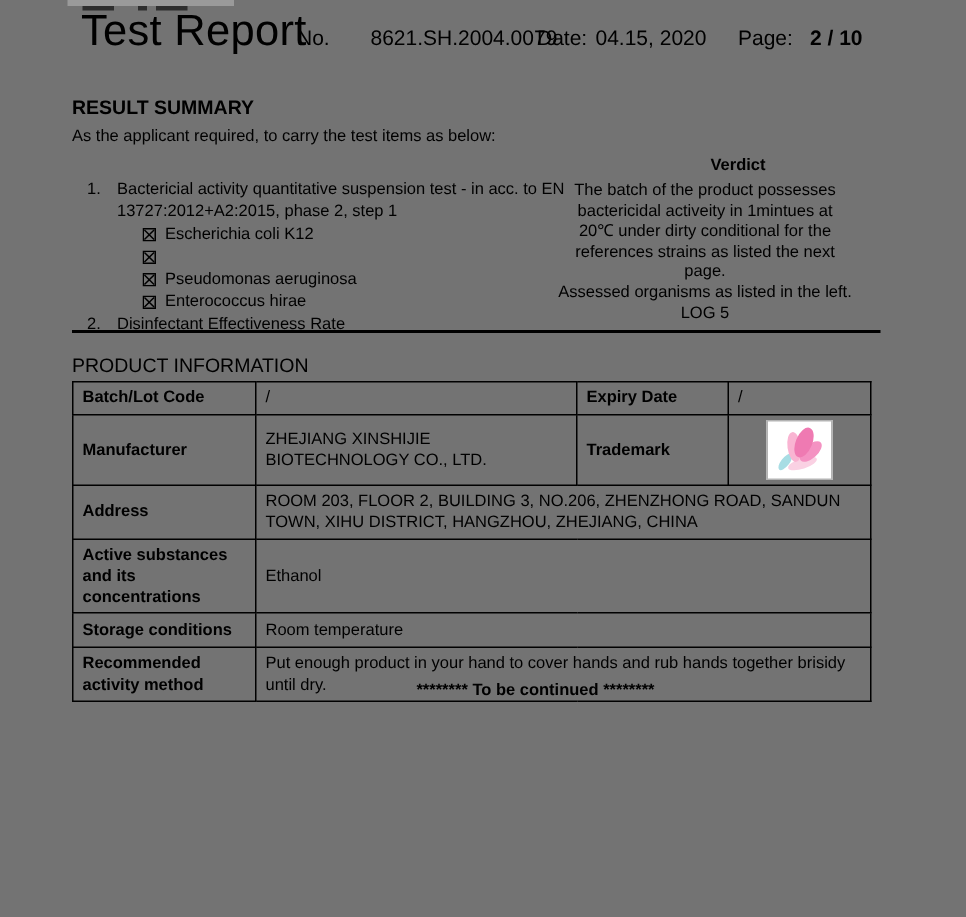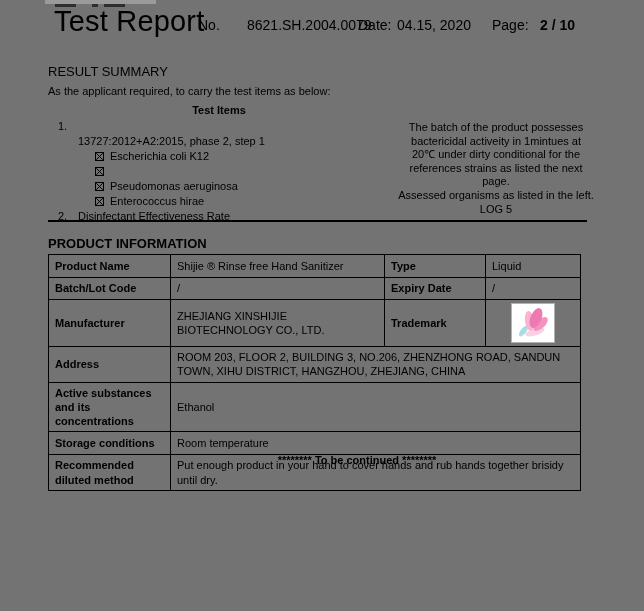"RESULT SUMMARY" .rs-heading { font-weight: normal -> bold }
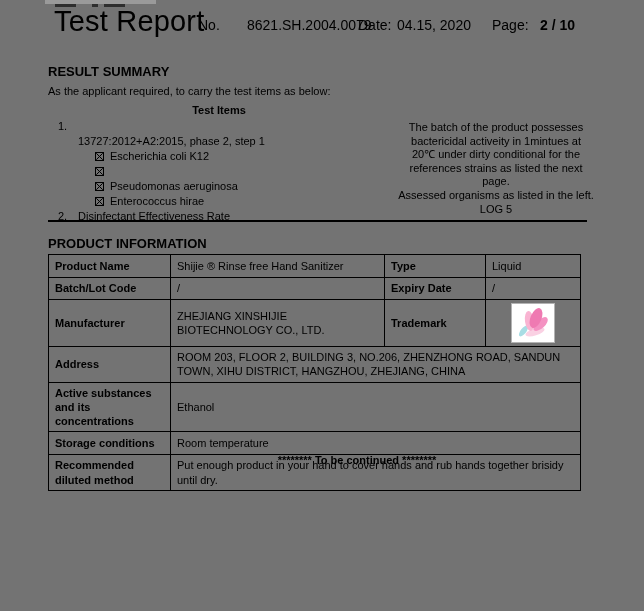"Test Items" div.col-header { html: <div>Test Items</div> -> none }
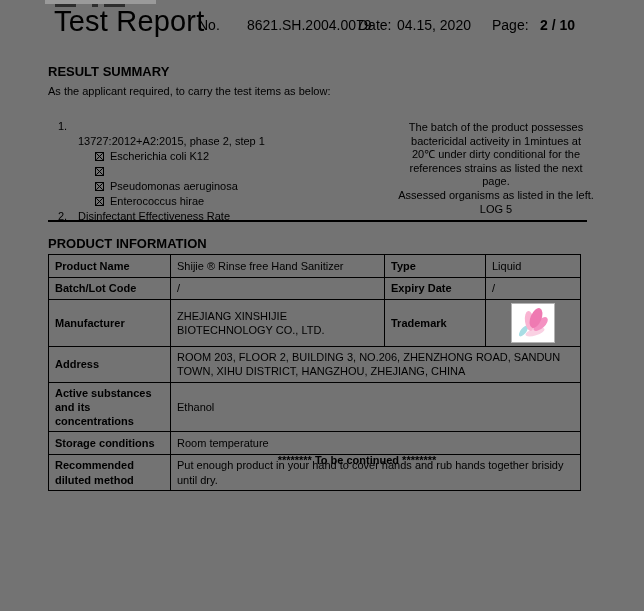"Verdict" div.col-header { html: none -> <div>Verdict</div> }
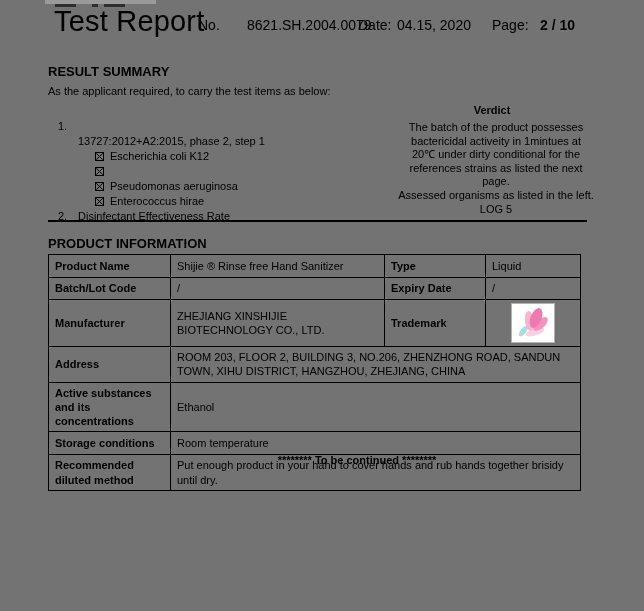"Bactericial activity quantitative" span { html: none -> <span>Bactericial activity quantitative suspension test - in acc. to EN</span> }
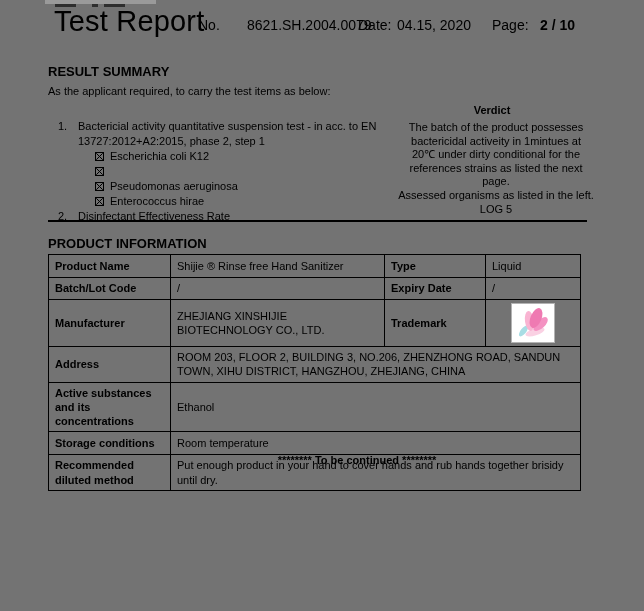"The batch of the product" .verdict-block { left: 394px -> 368px }
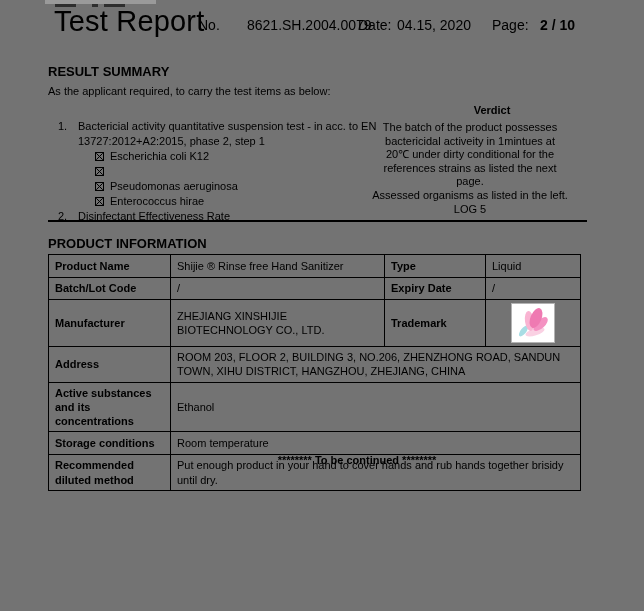"PRODUCT INFORMATION" .pi-heading { font-weight: bold -> normal }
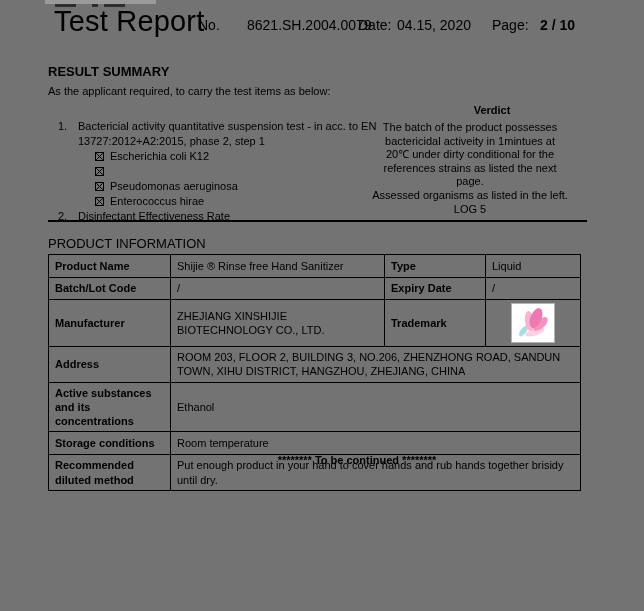"Product Name" tr.r1 { html: <tr> <td>Product Name</td> <td>Shijie ® Rinse free Hand Sanitizer</td> <td>Type</td> <td>Liquid</td> </tr> -> none }
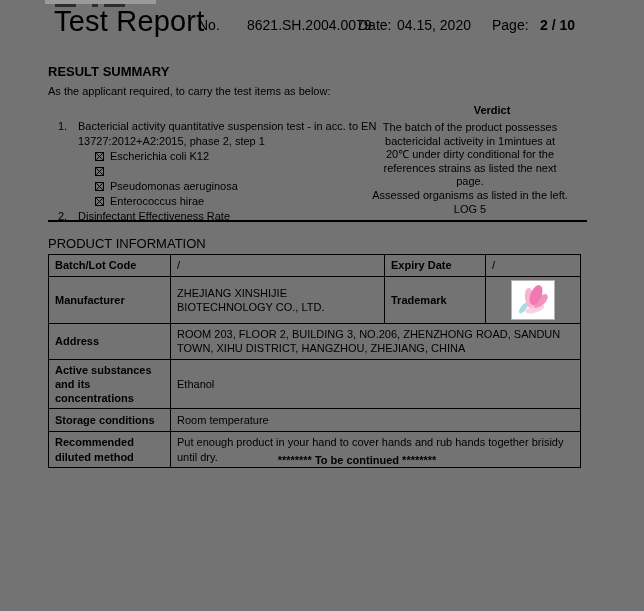"Recommended diluted method" td.label { text: diluted -> activity }
